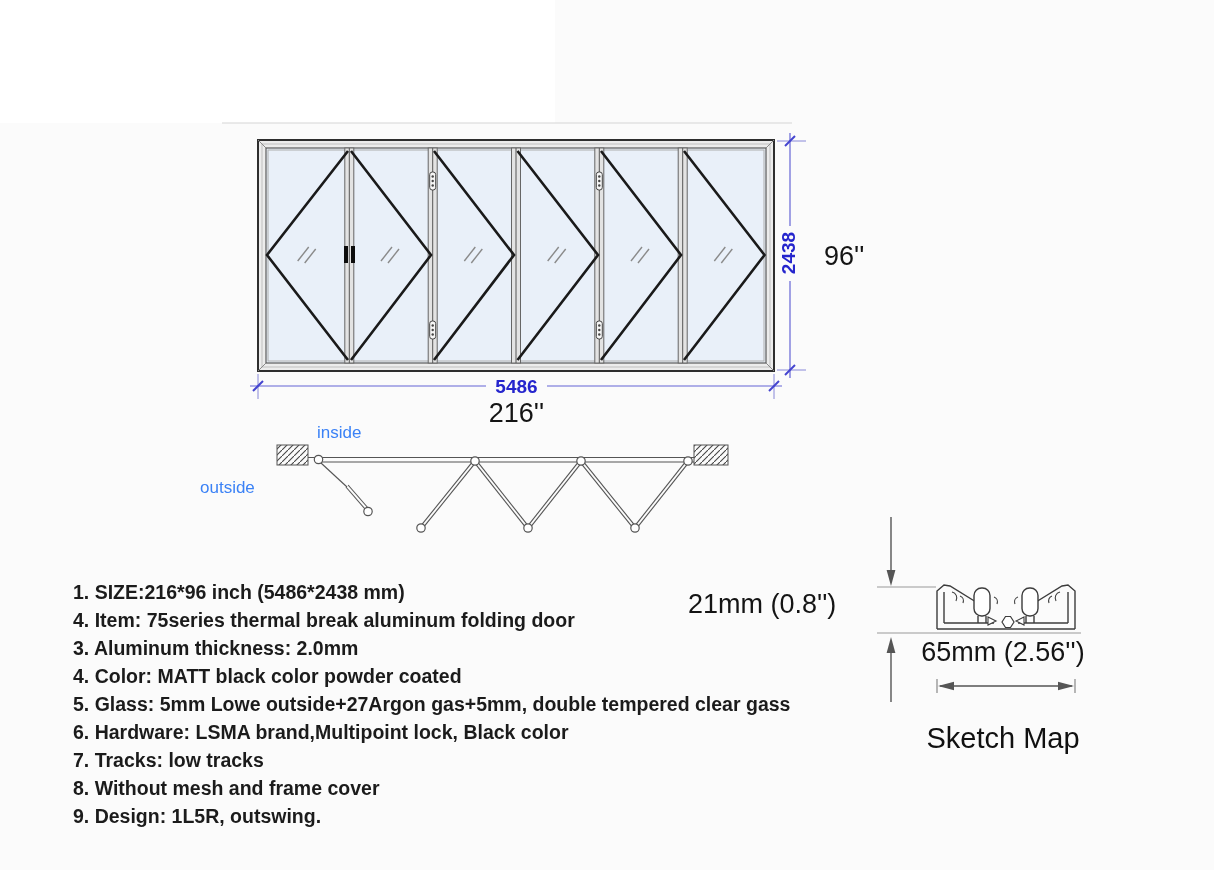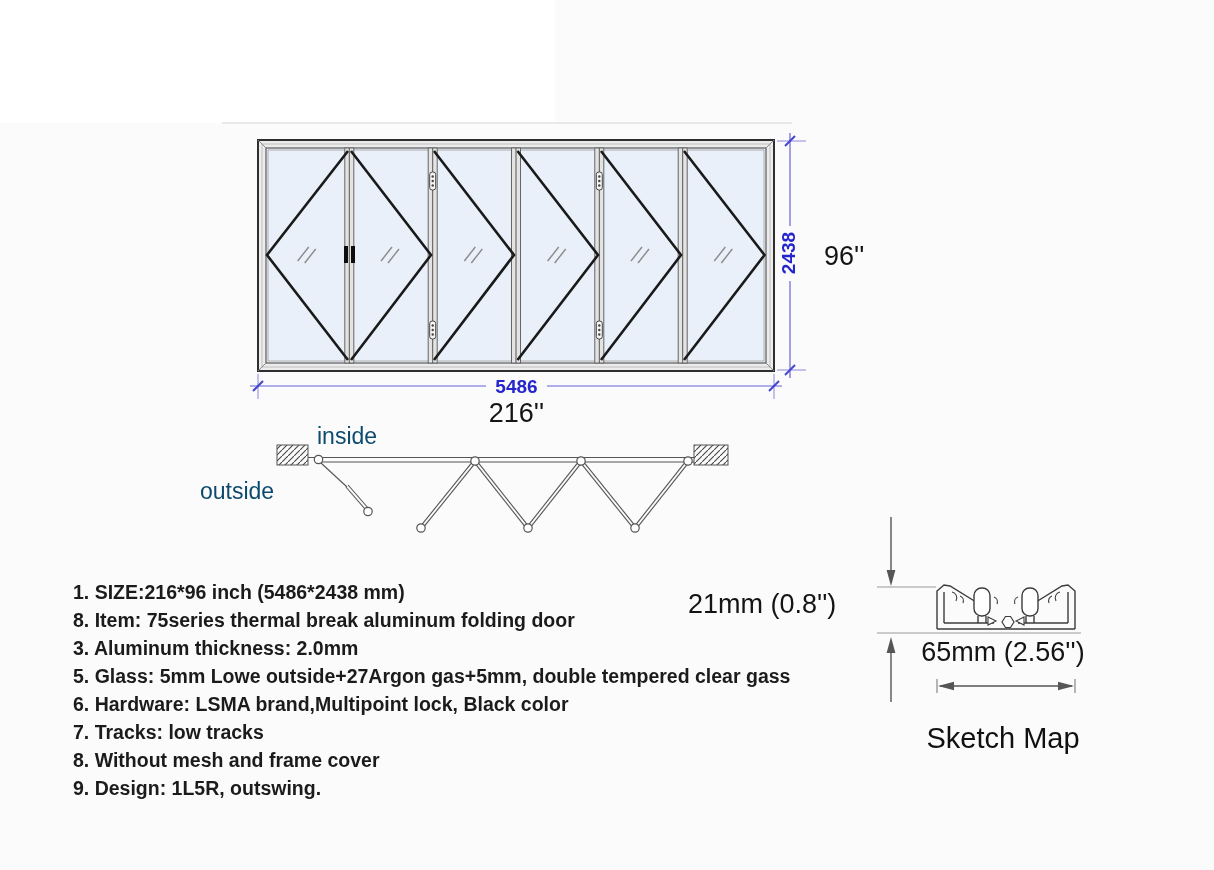"inside" .label { color: #0c4a6e -> #3b82f6; font-size: 23px -> 17px }
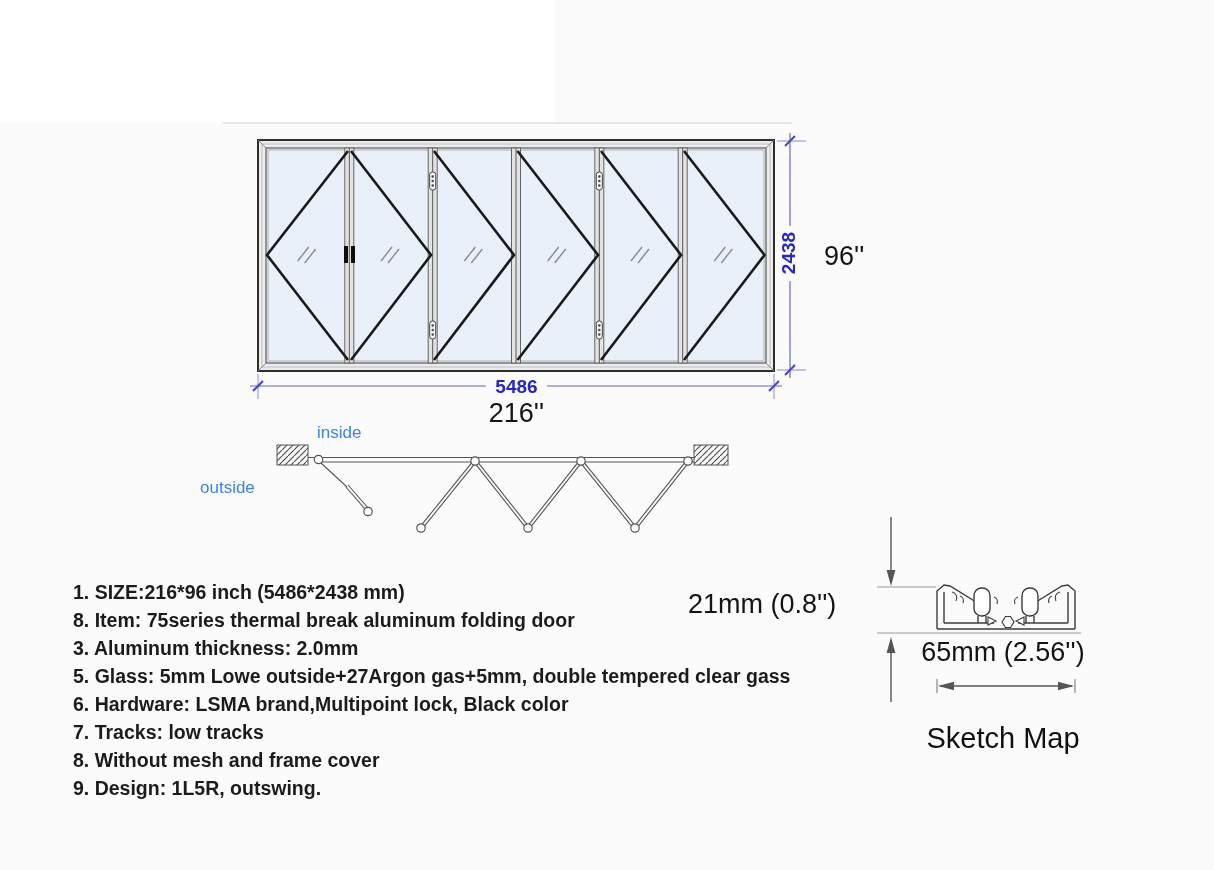"8. Item: 75series thermal break" div.spec-line { text: 8 -> 4 }
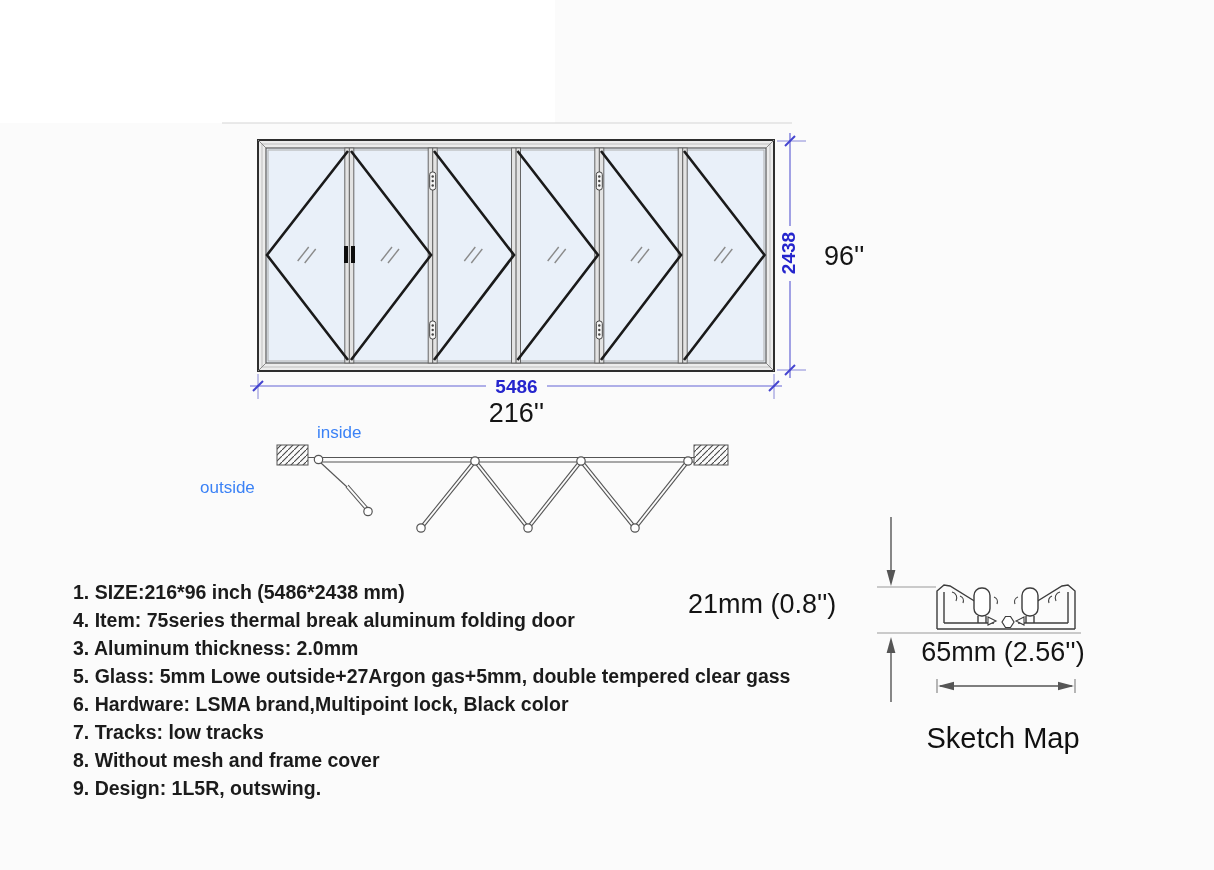"4. Color: MATT black color" div.spec-line { html: none -> <div>4. Color: MATT black color powder coated</div> }
